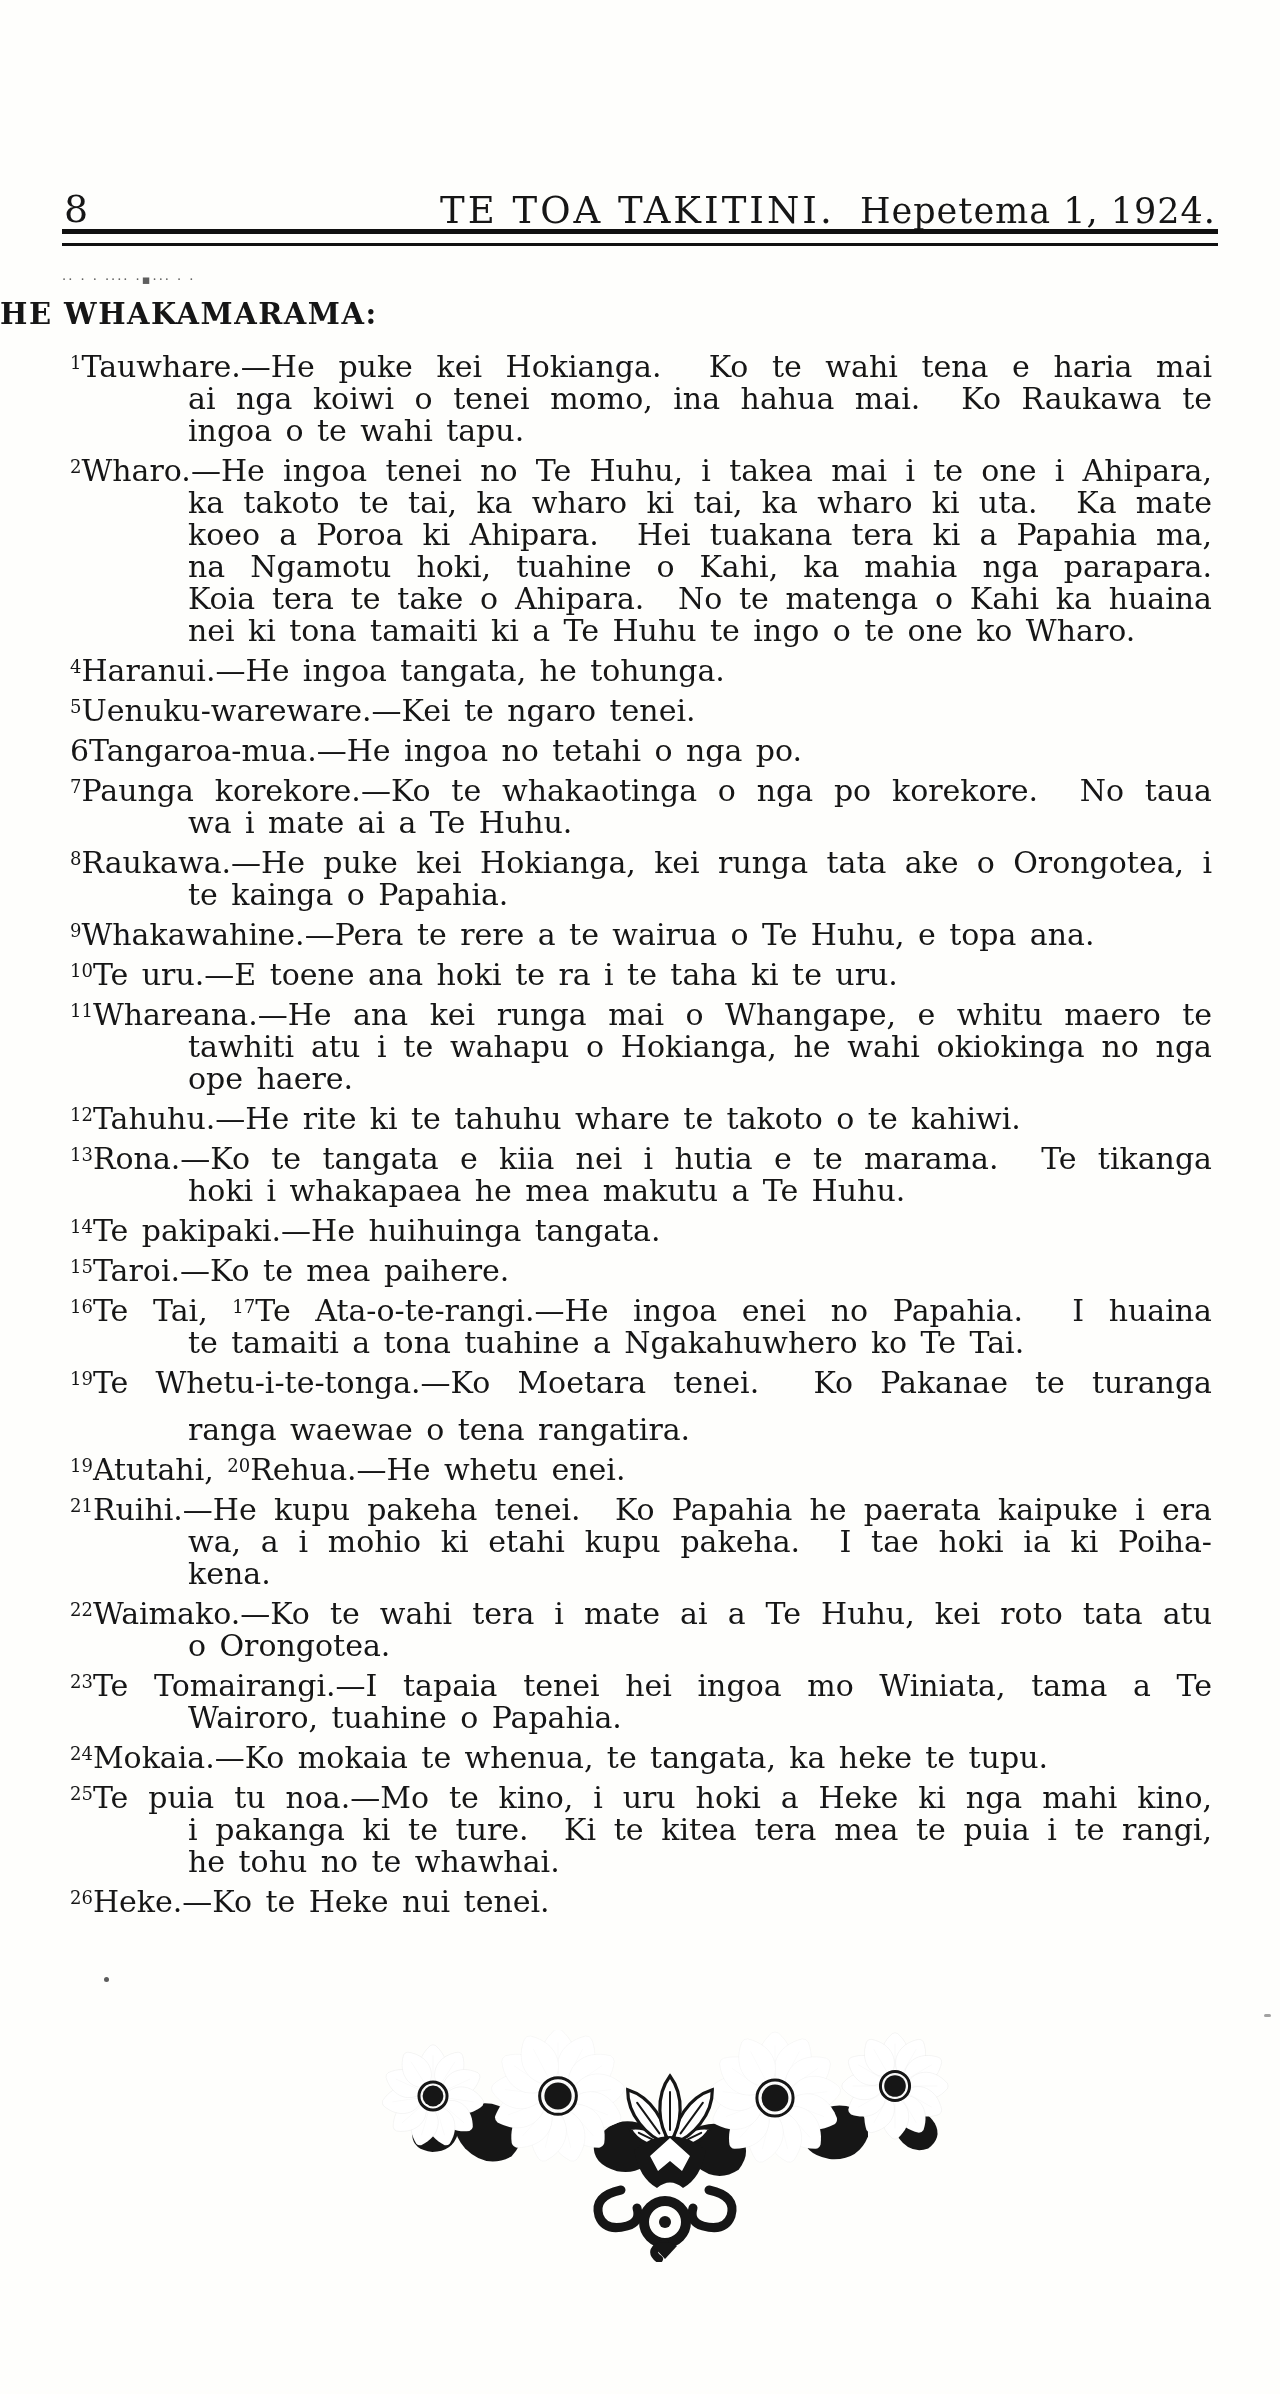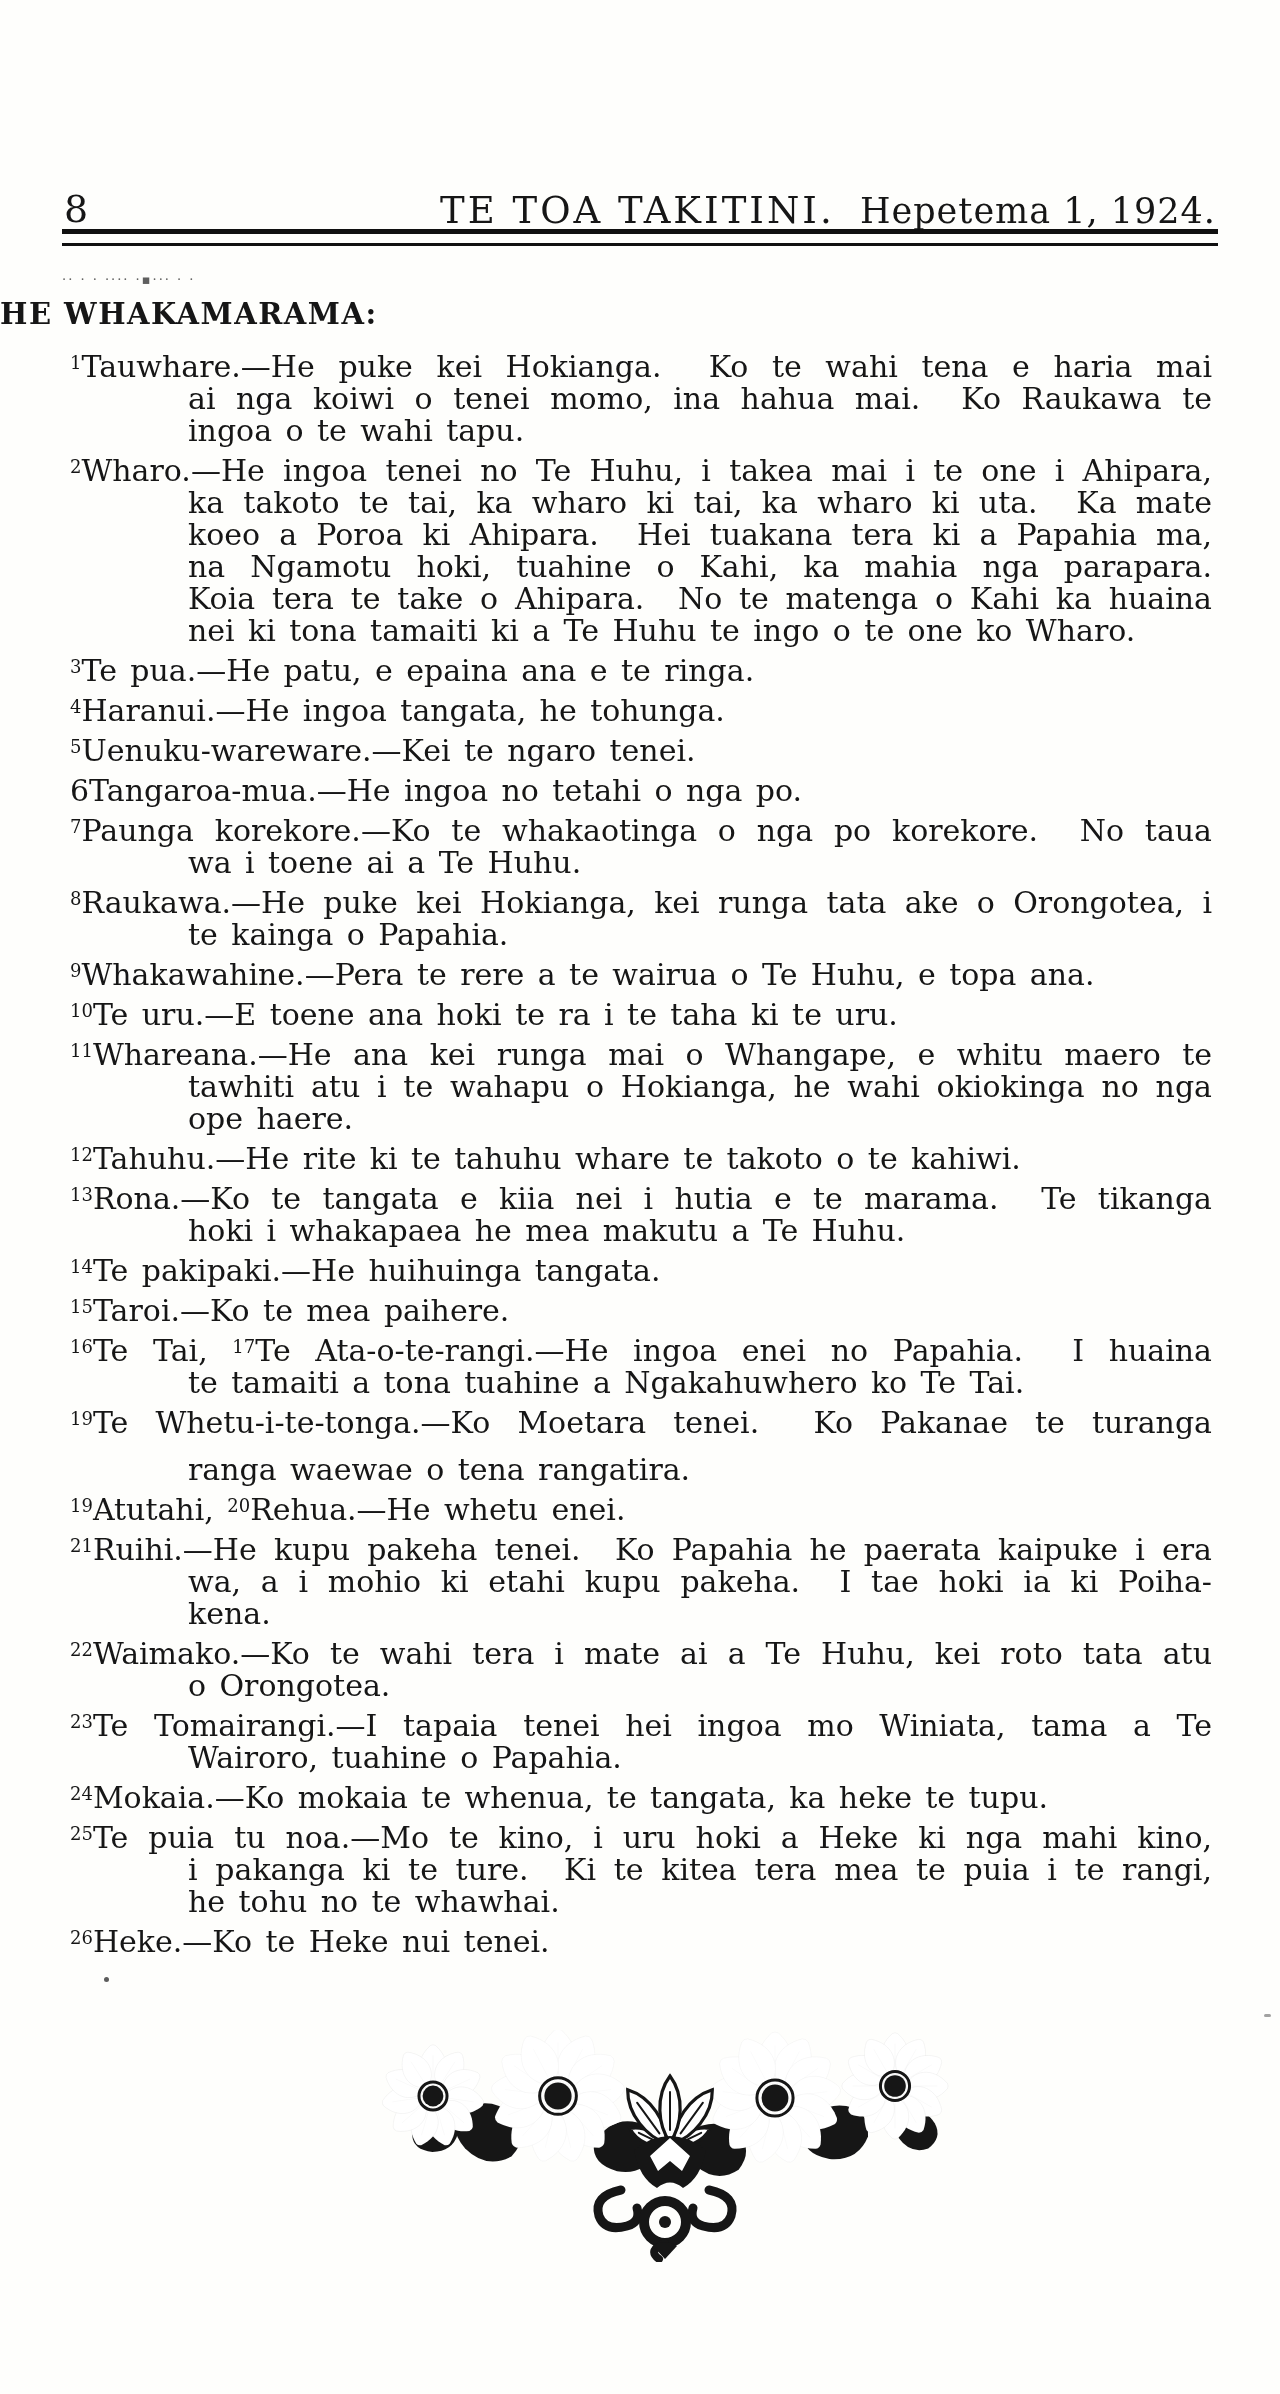"3Te pua.—He patu, e epaina" div.entry { html: <div> <div><sup>3</sup>Te pua.—He patu, e epaina ana e te ringa.</div> </div> -> none }
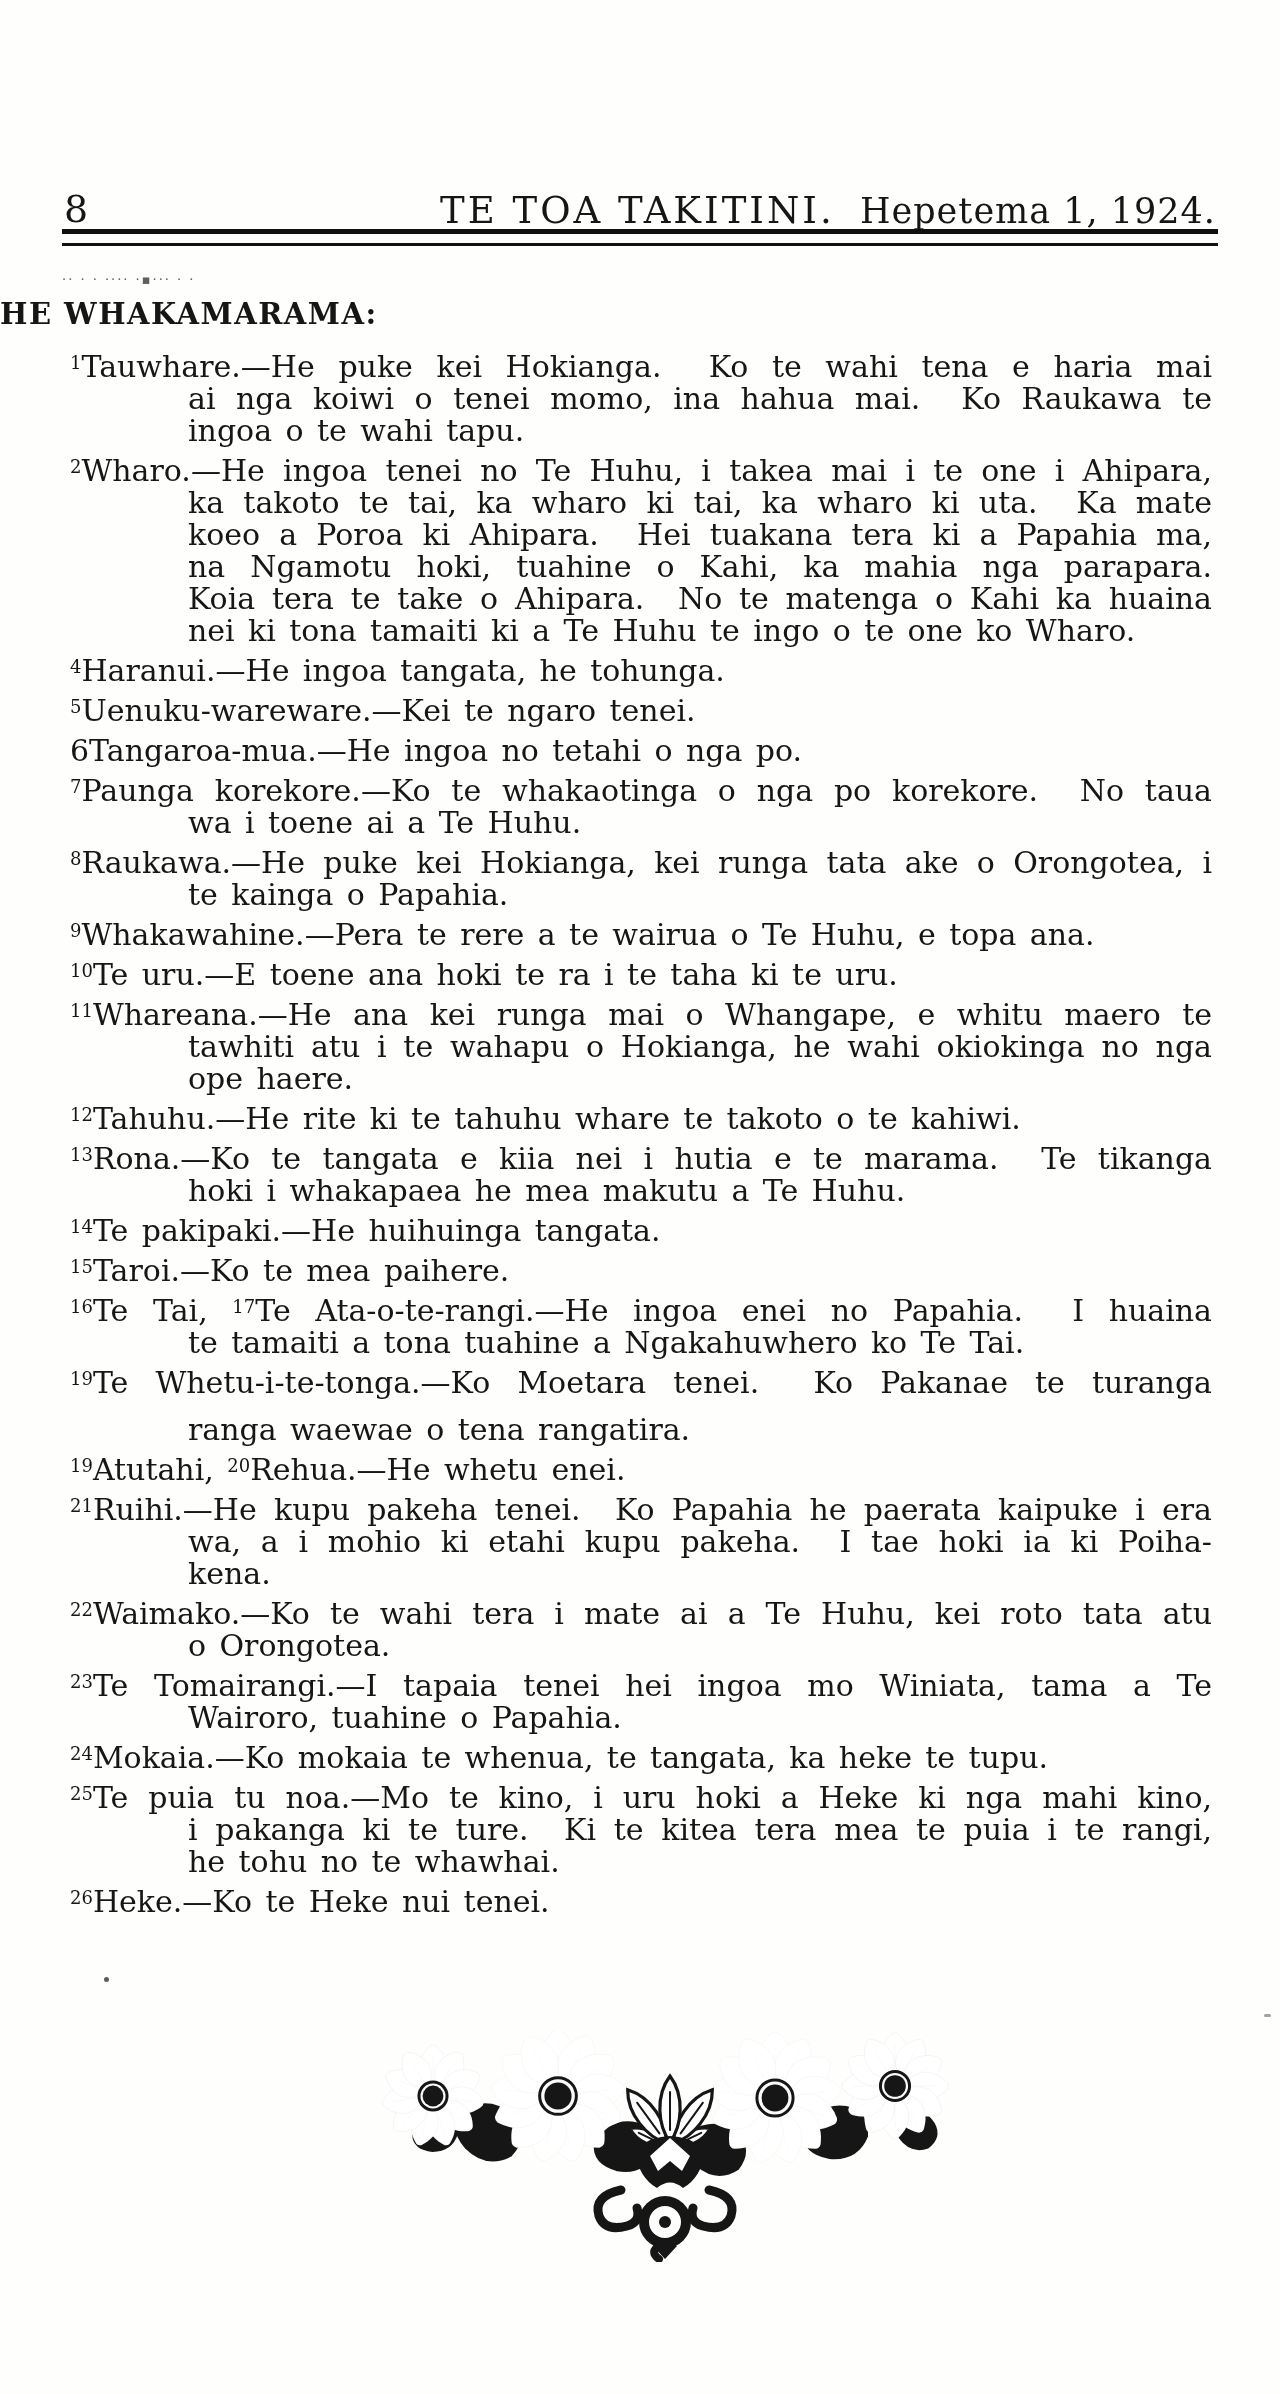"wa i toene ai a" div.line { text: toene -> mate }
